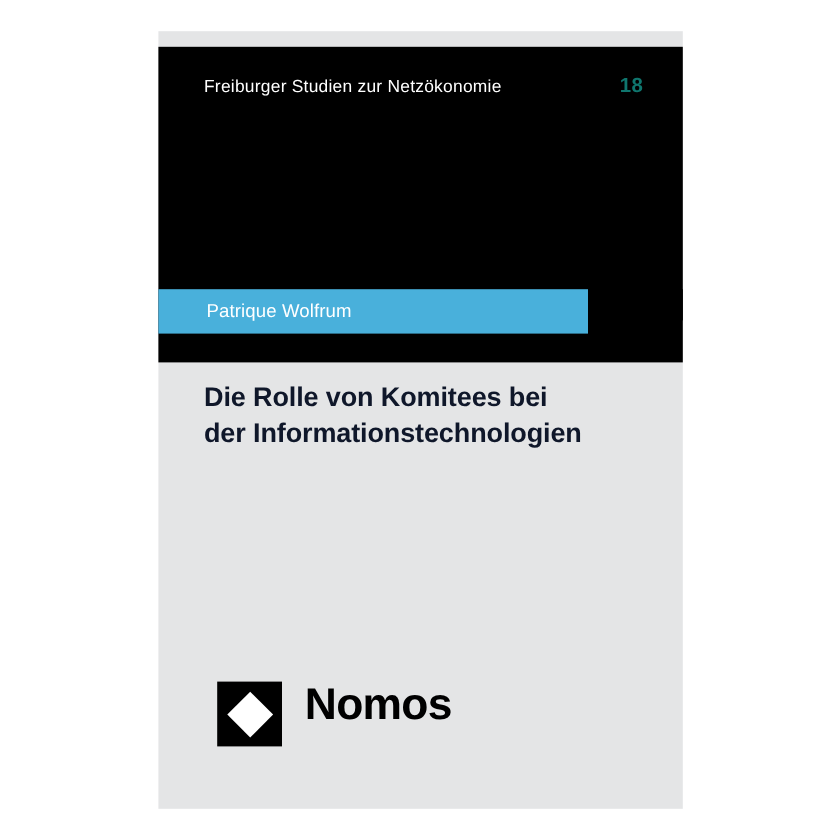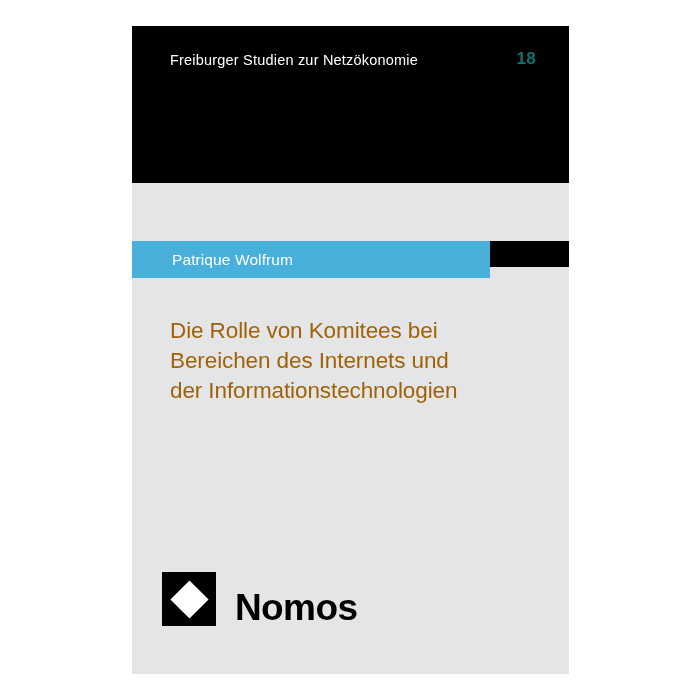"Freiburger Studien zur Netzökonomie" .cover-top-band { height: 157px -> 263px; top: 0 -> 13px }
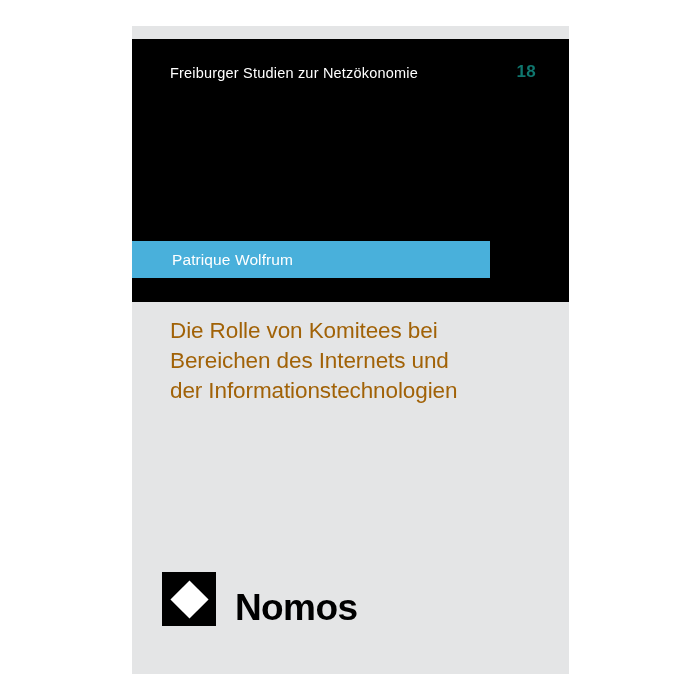"Die Rolle von Komitees bei" .book-title { color: #a16207 -> #0f172a; font-weight: 400 -> 700 }
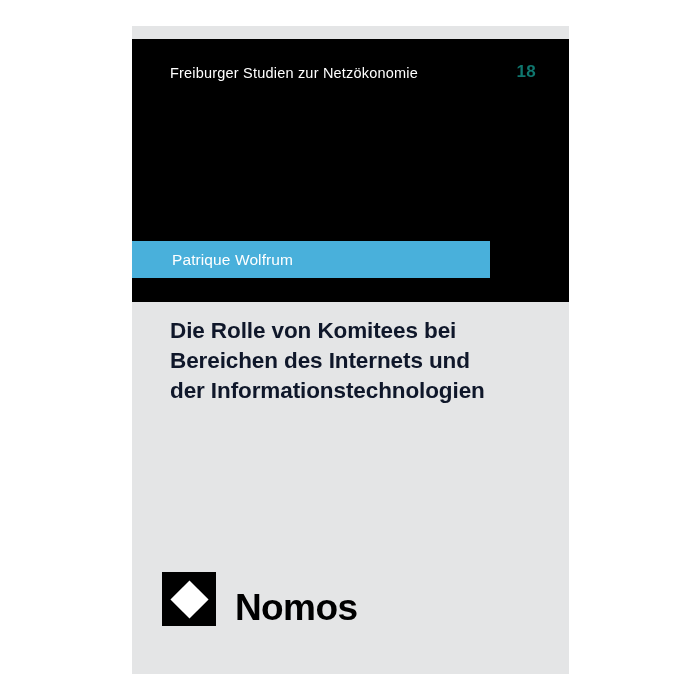"Bereichen des Internets und" span.title-line { html: <span>Bereichen des Internets und</span> -> none }
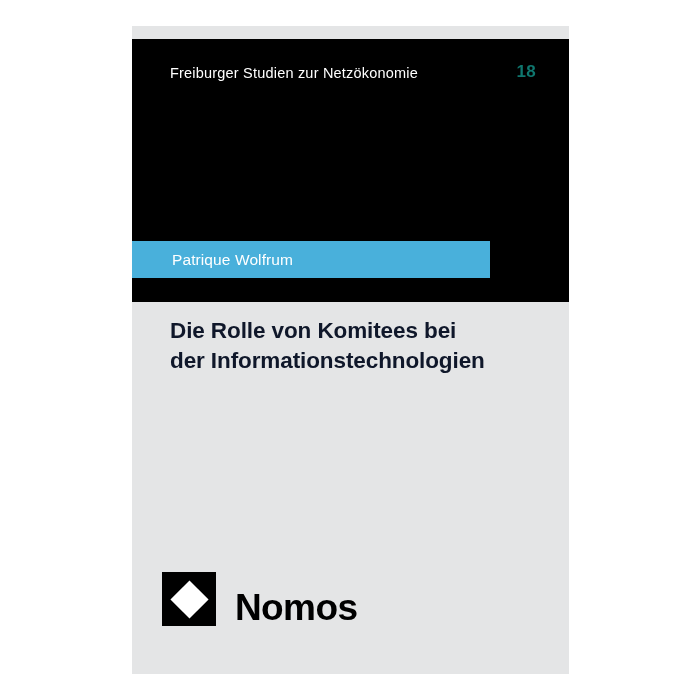"Nomos" .publisher { align-items: flex-end -> flex-start; left: 30px -> 49px }
